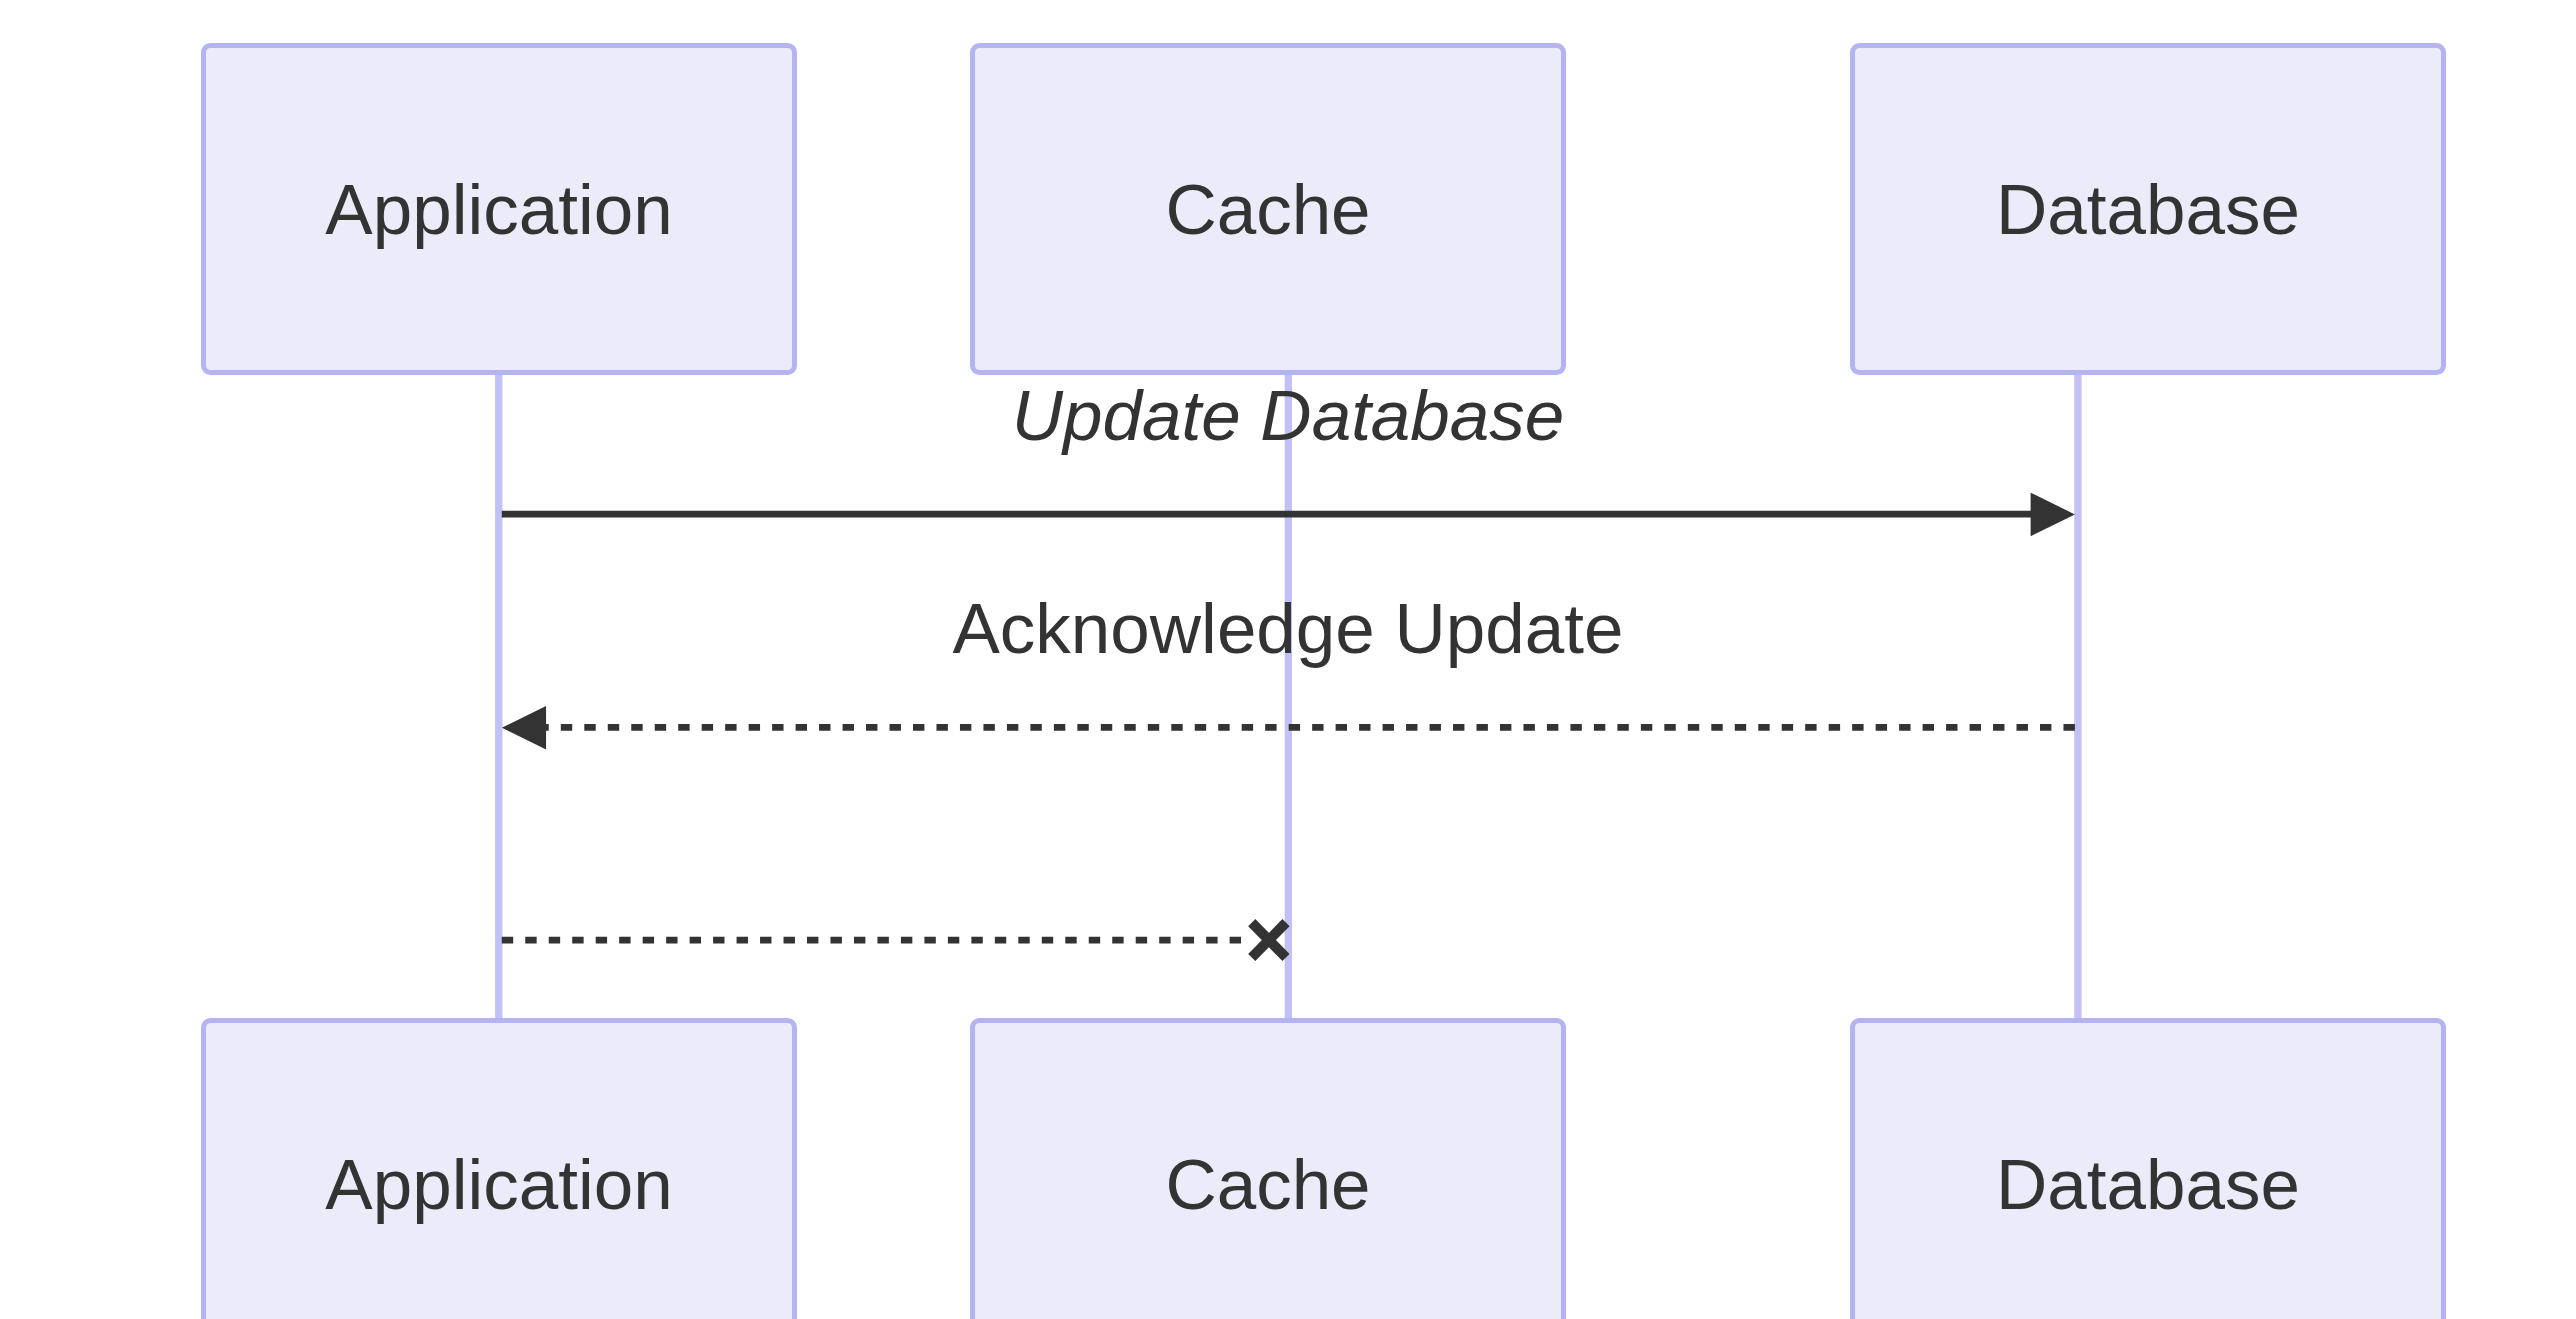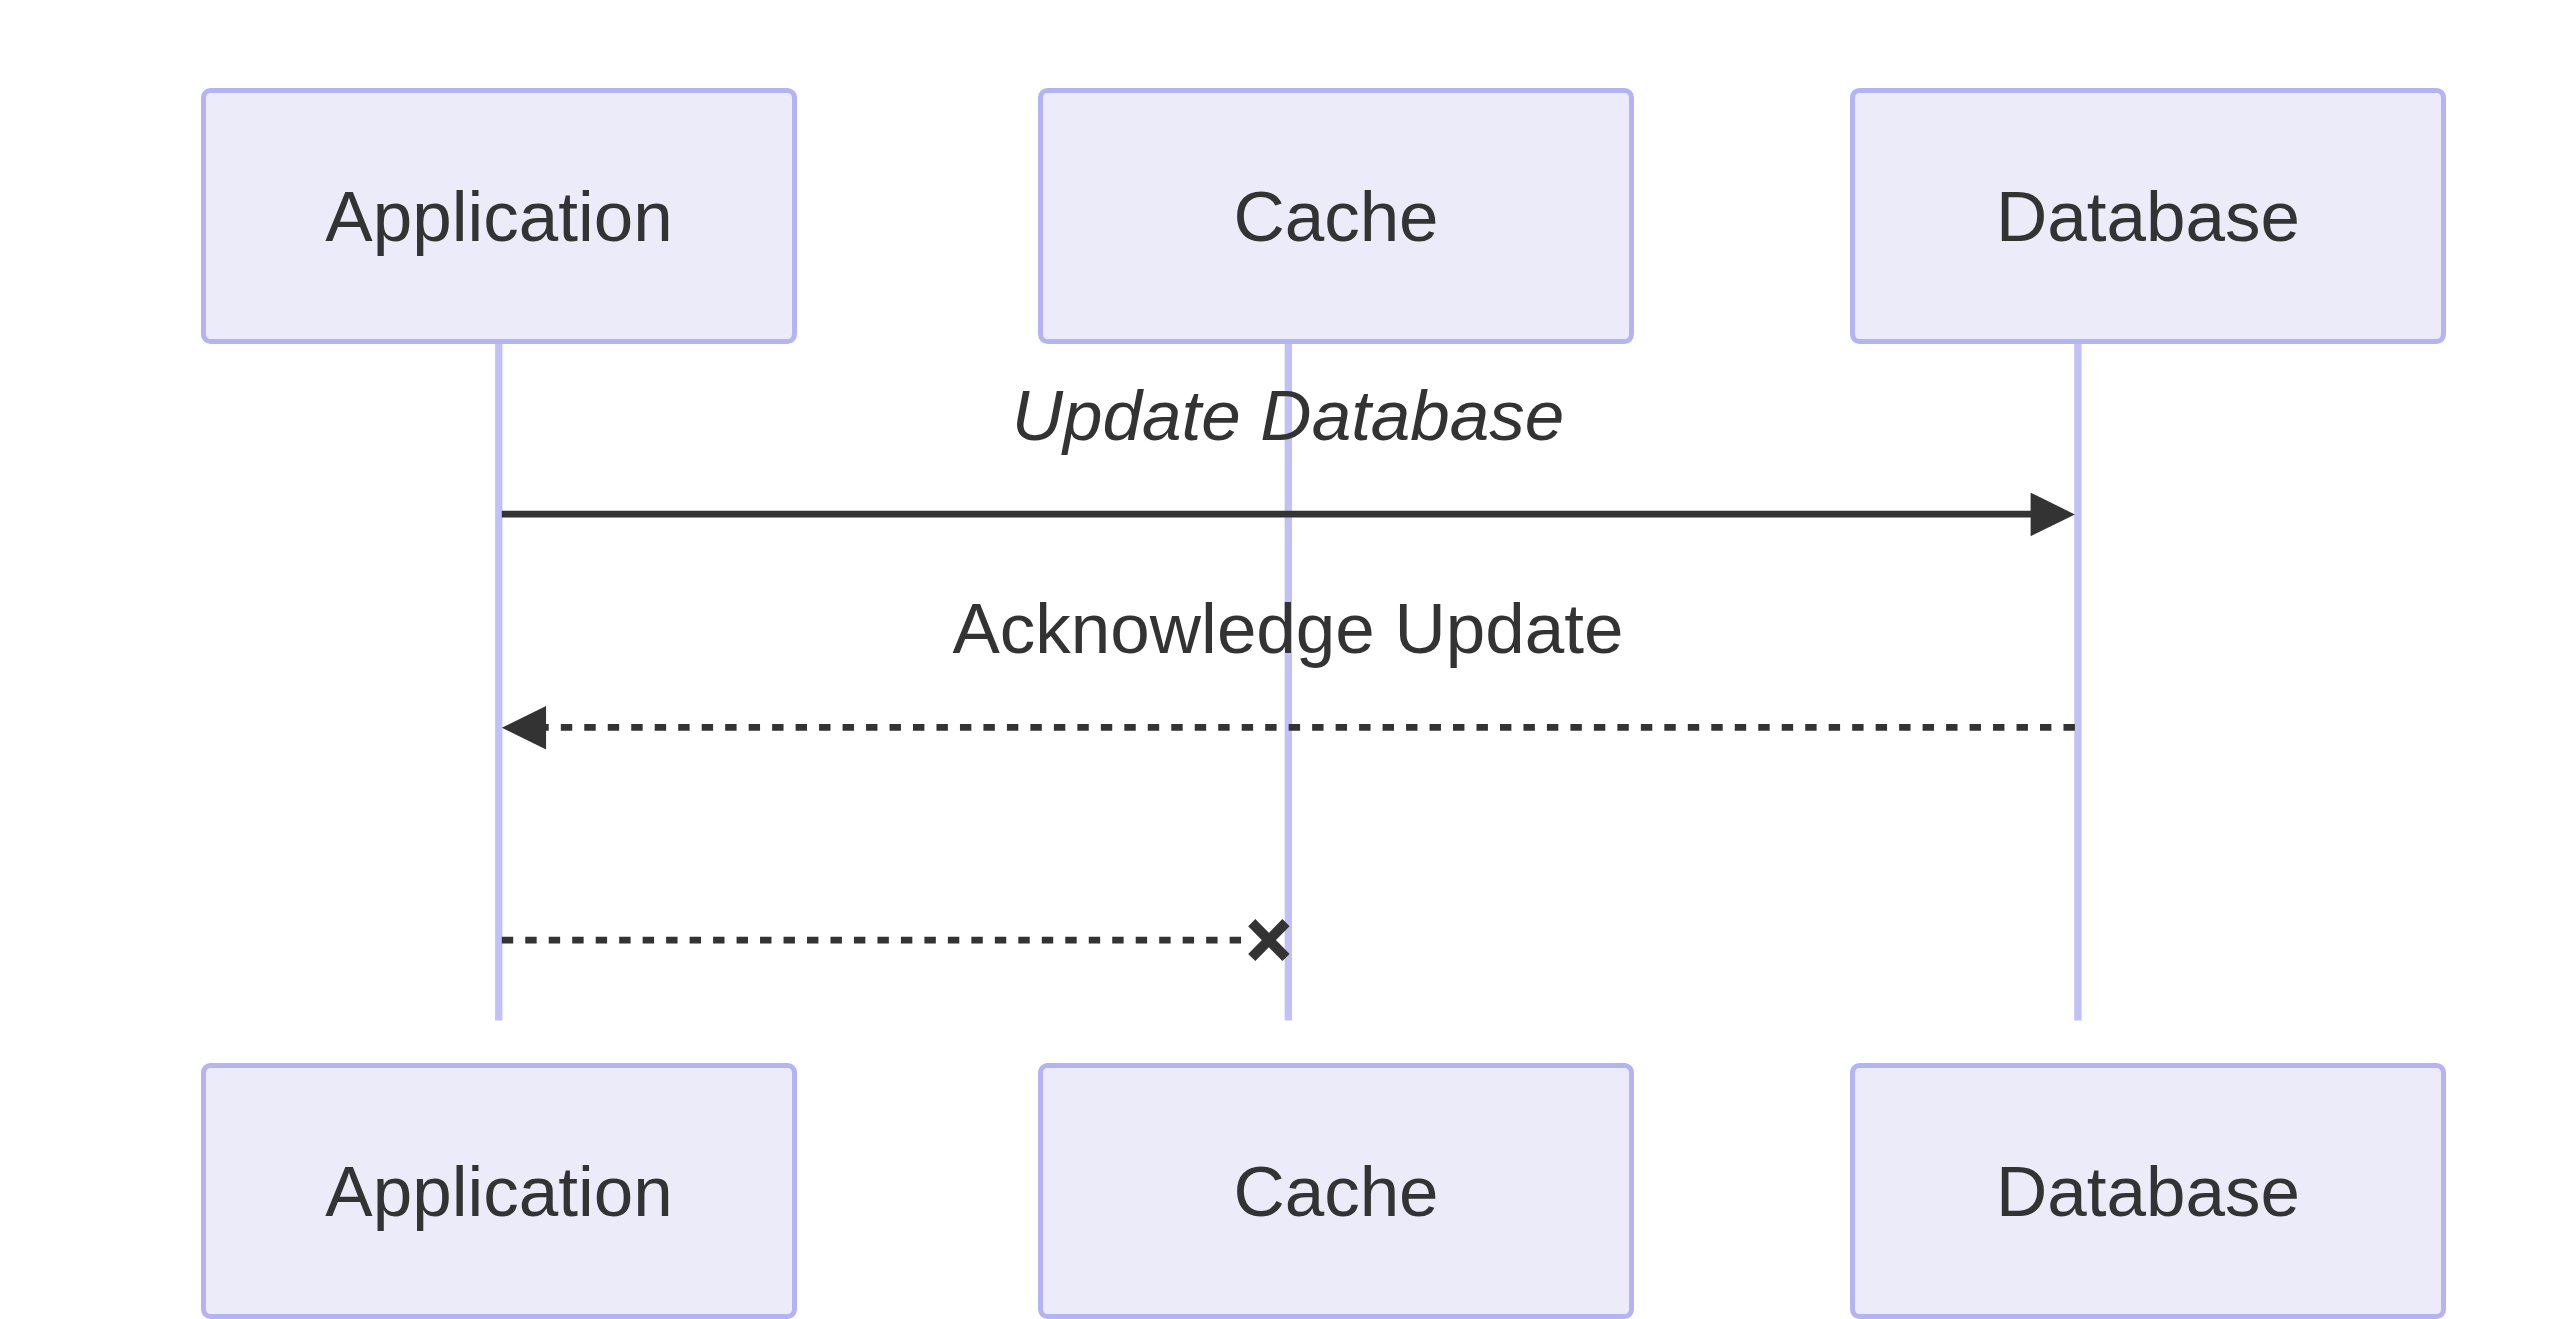"Application" .actor-box { height: 256px -> 332px; margin-top: 45px -> none }
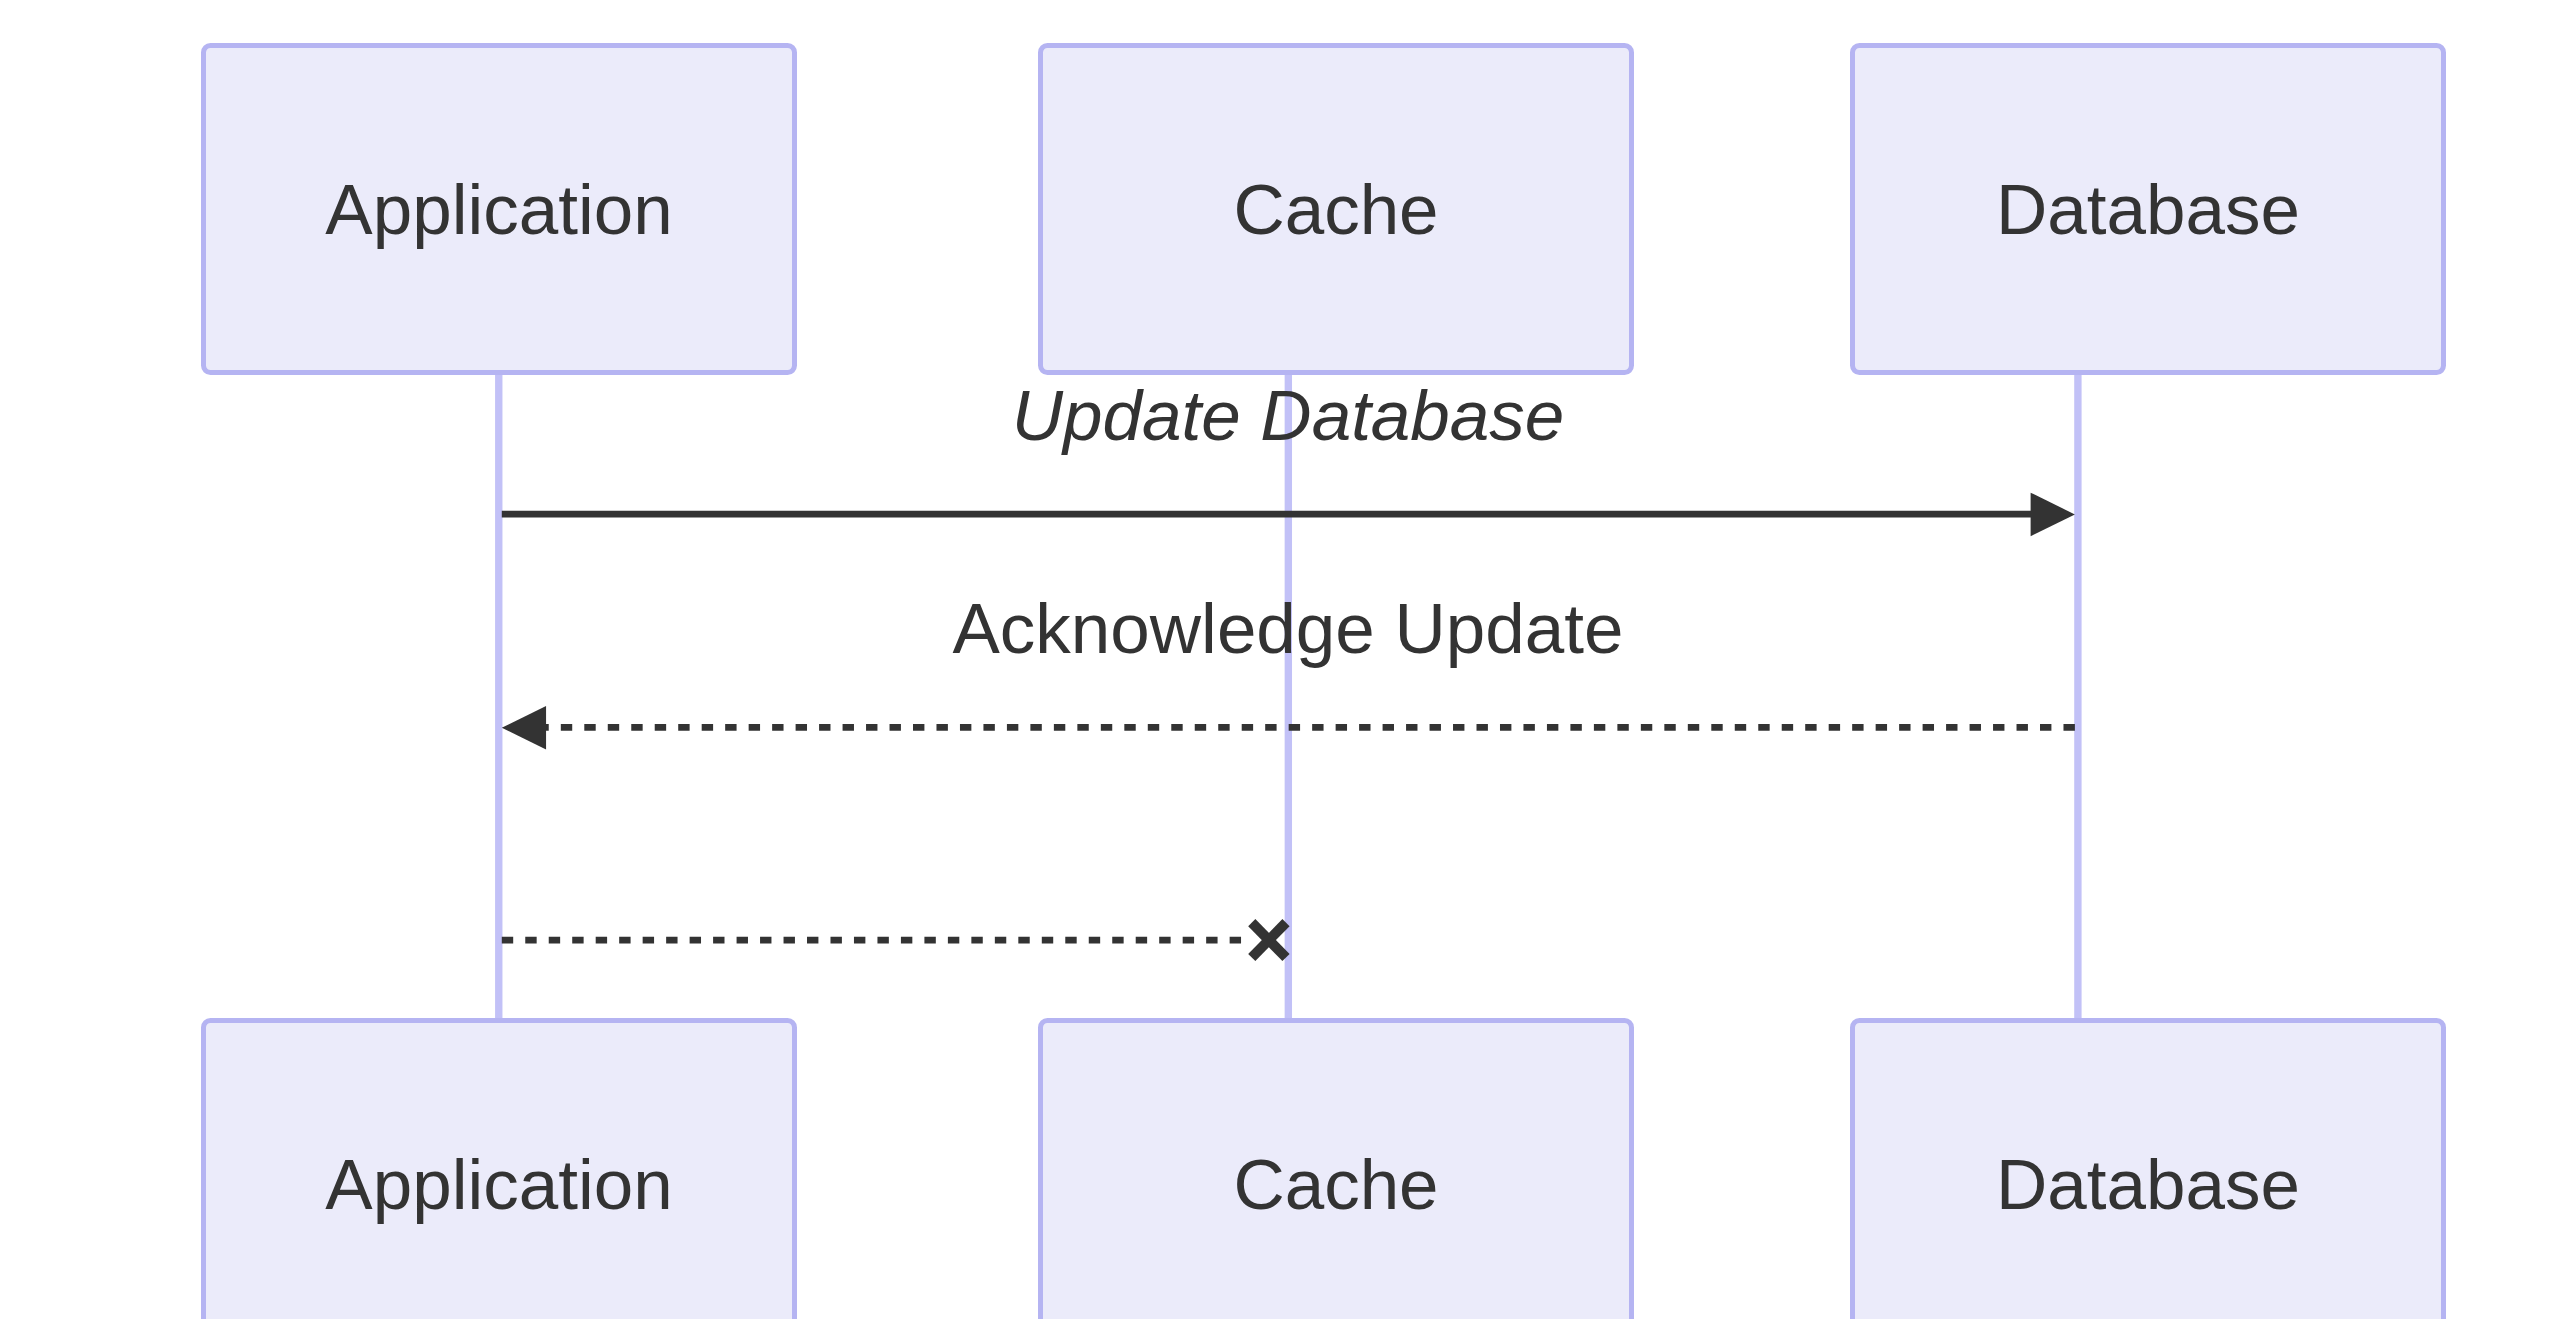"Cache" .actor-box.col-cache { left: 1038px -> 970px }
